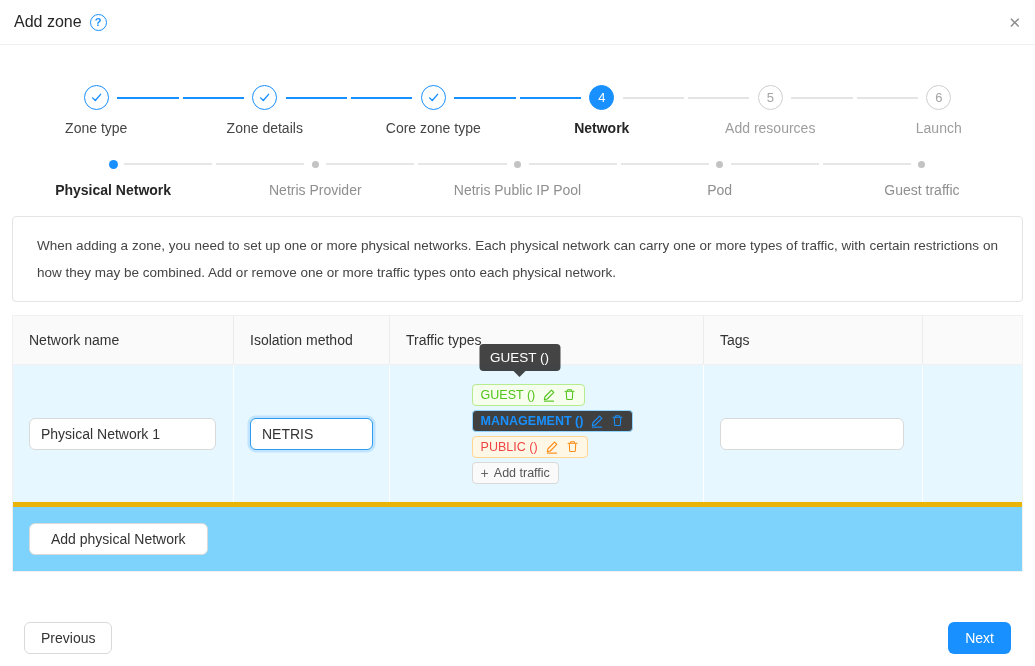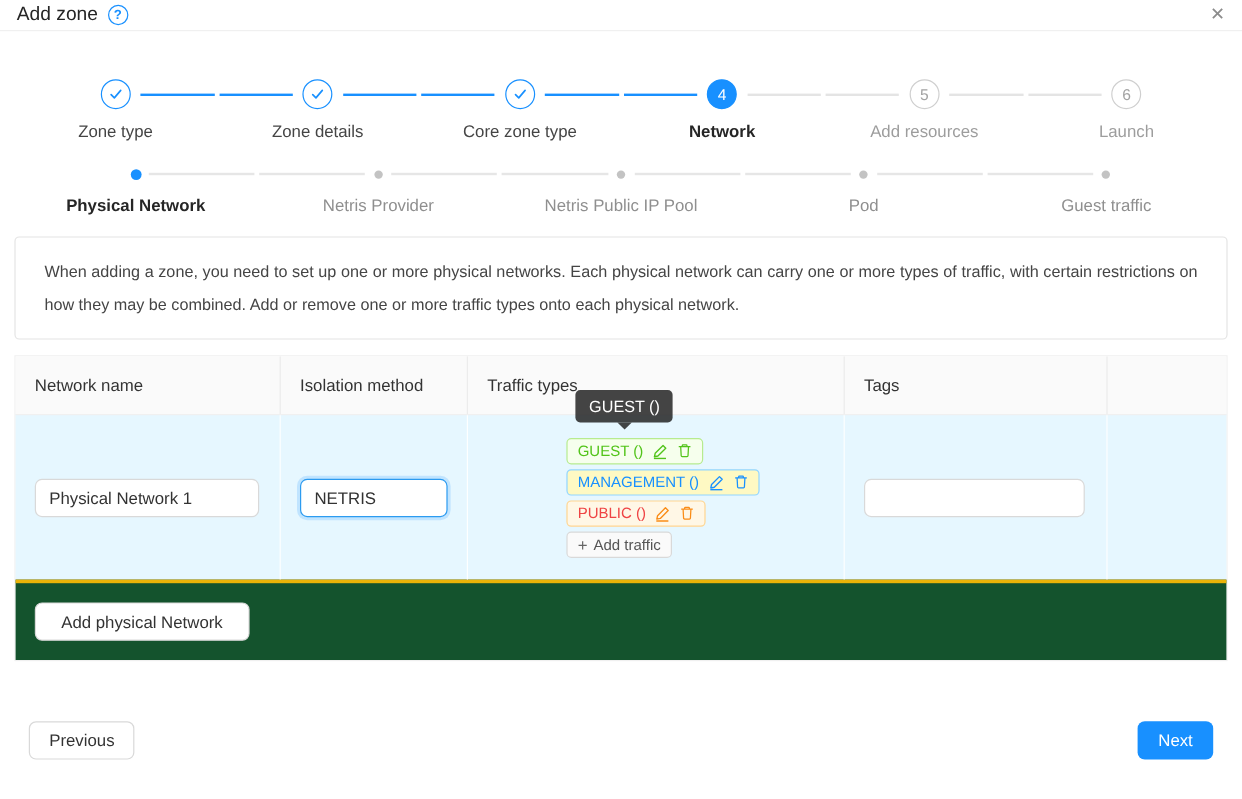"Add zone" .dlg-header { height: 26px -> 45px }
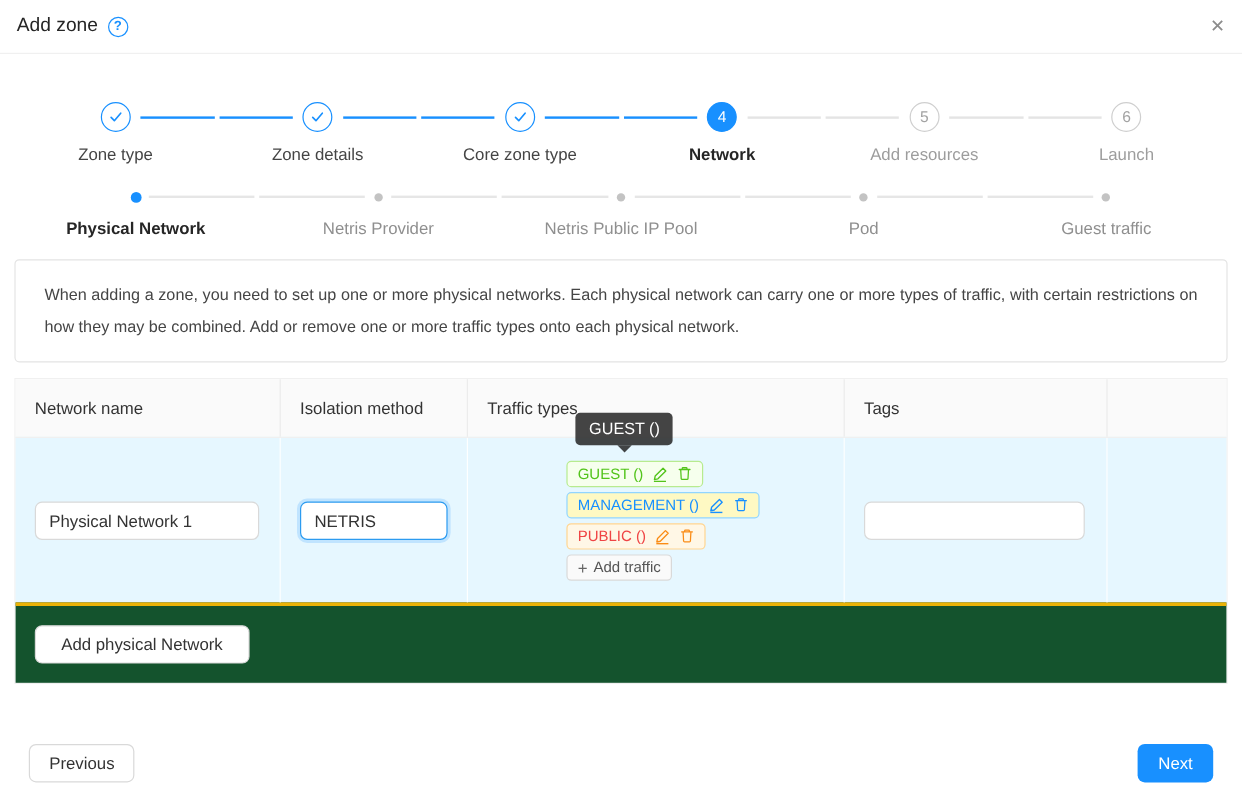"MANAGEMENT ()" .tag.blue { background: #fef9c3 -> #404040; font-weight: none -> bold }
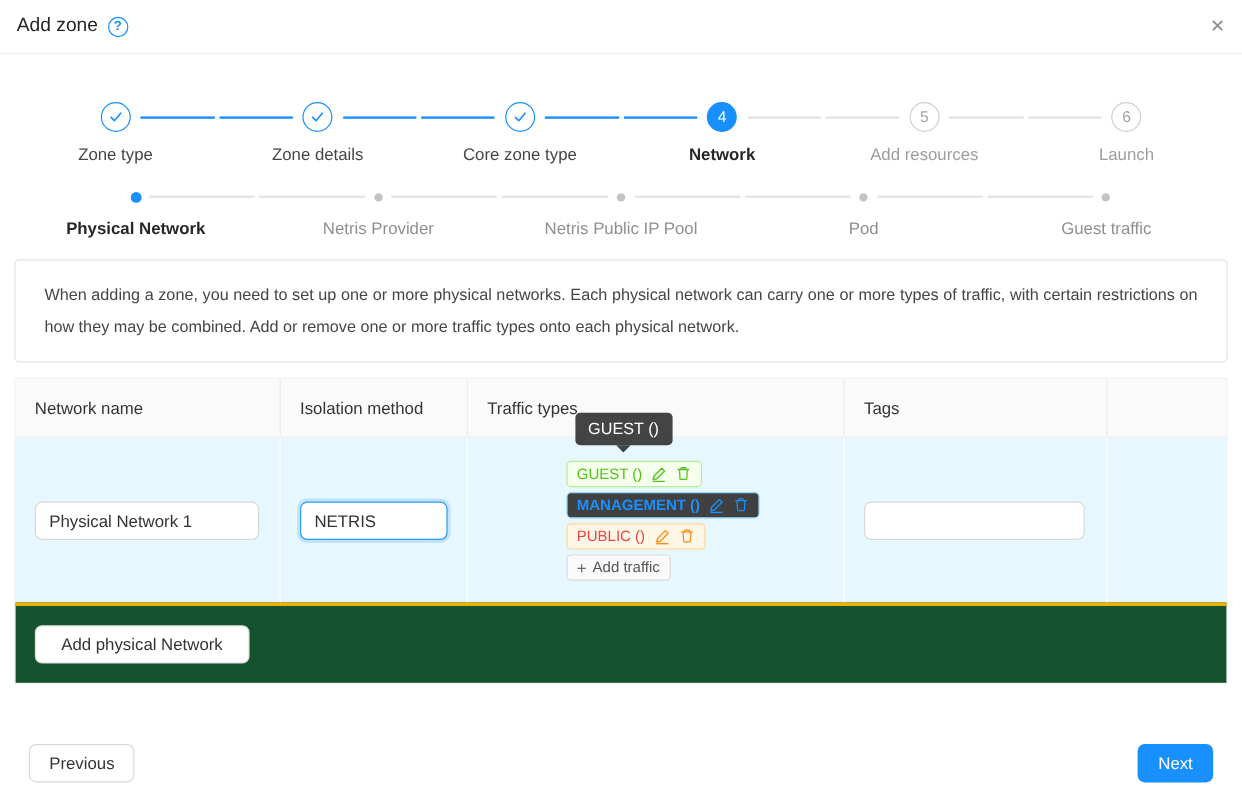"Add physical Network" .tfoot { background: #14532d -> #7dd3fc; border-top: 3px solid #eab308 -> 5px solid #eab308 }
